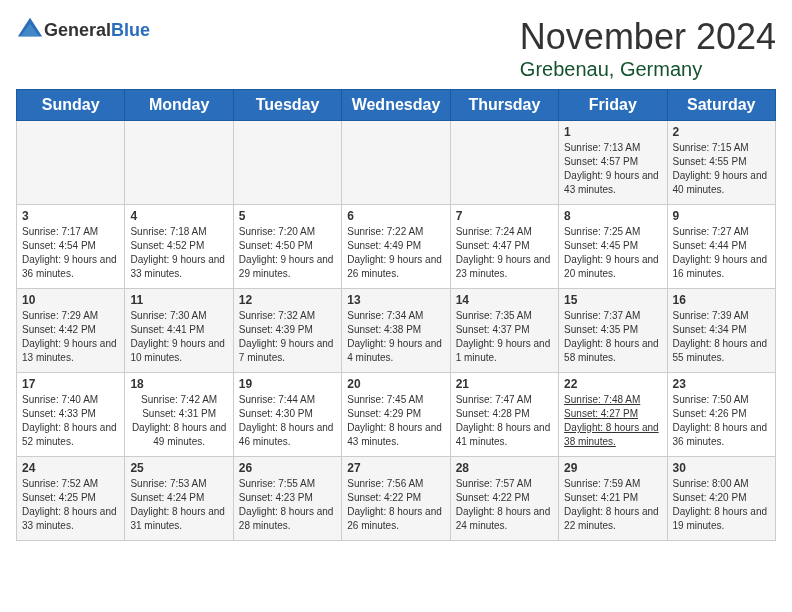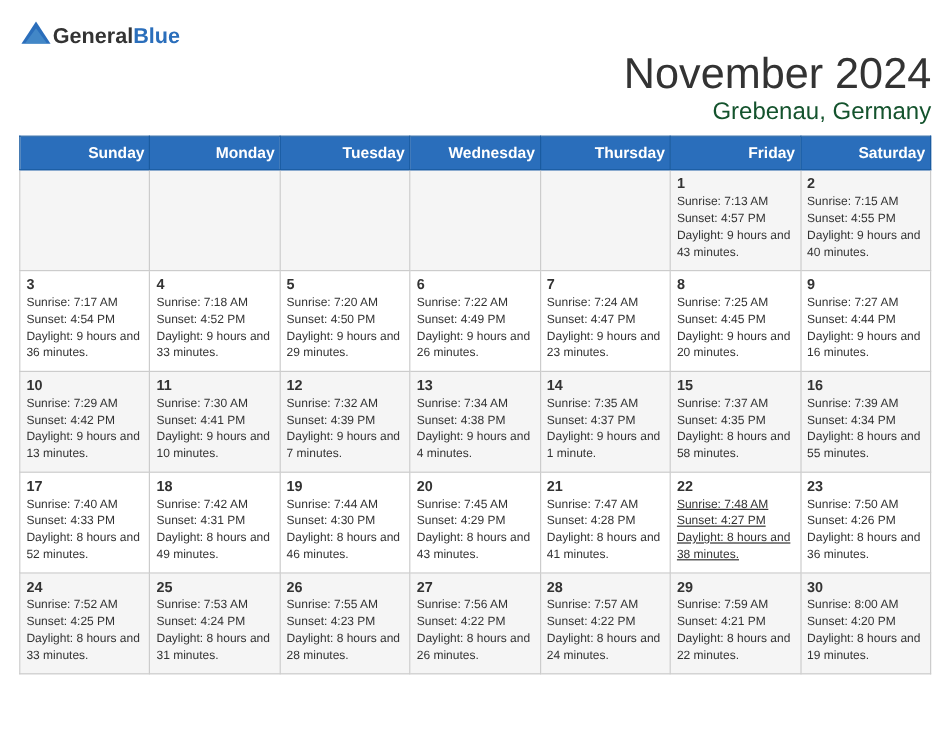"November 2024" .title-section { margin-top: 24px -> none; text-align: right -> none }
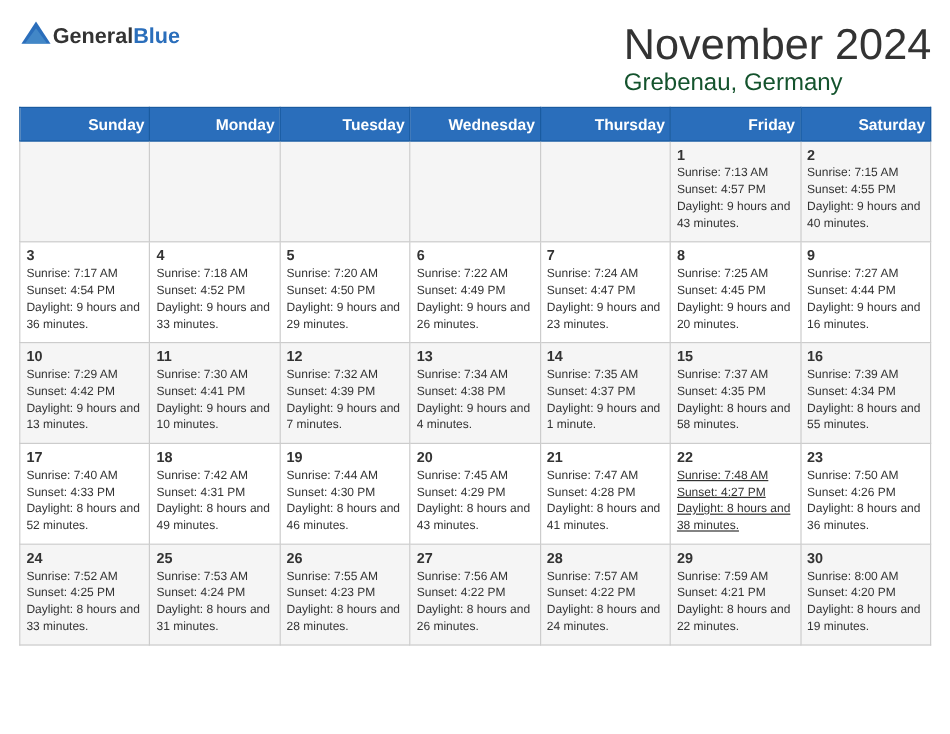"Sunday" thead tr th { font-size: 13px -> 16px; text-align: right -> center }
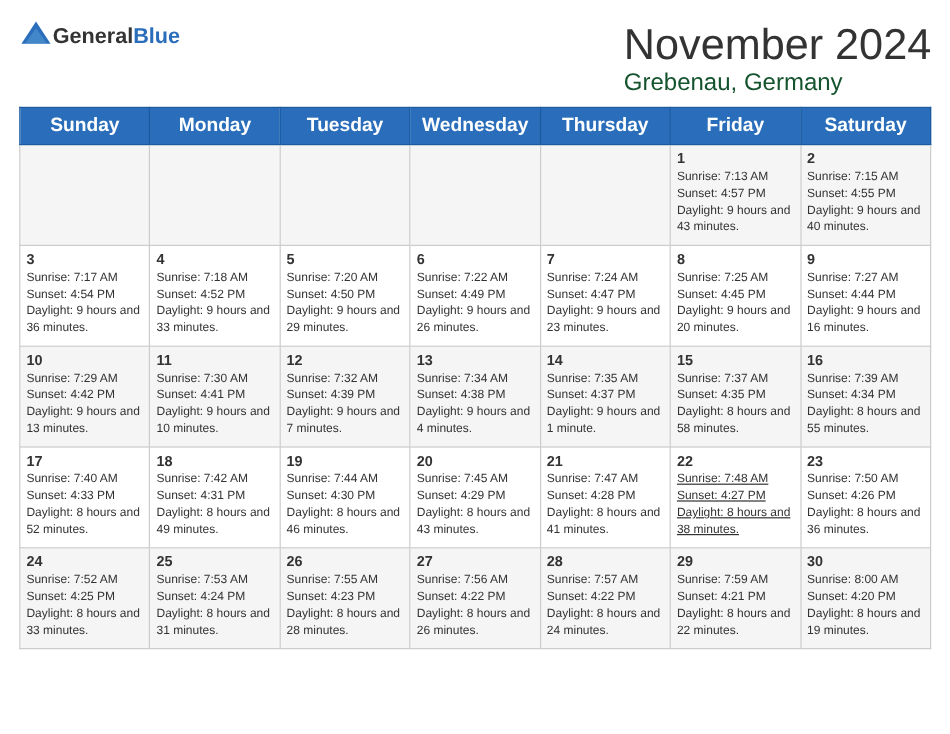"Sunrise: 7:42 AM" div.day-info { text-align: none -> center }
